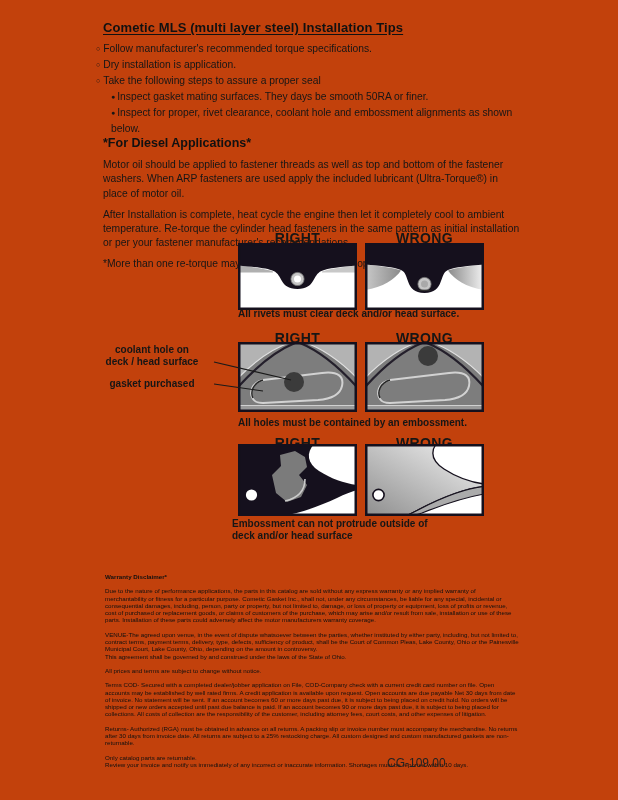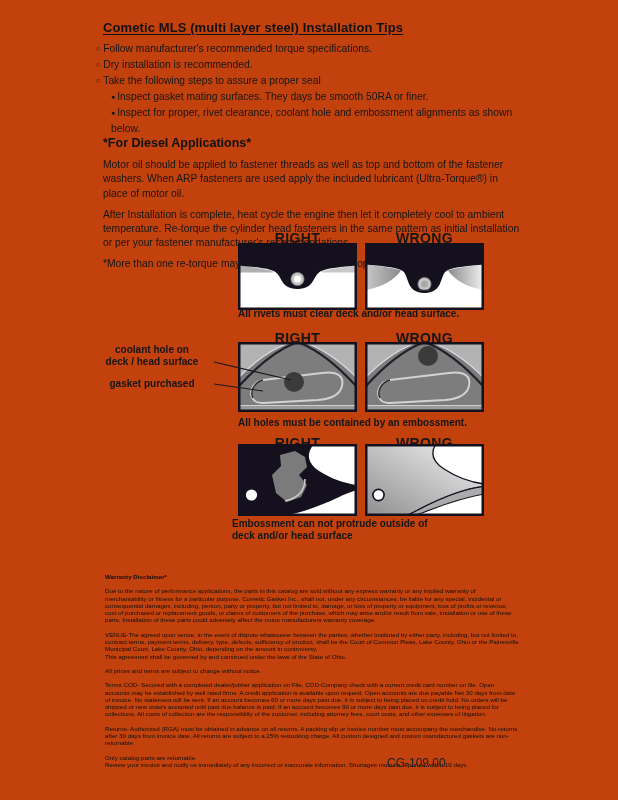"Dry installation is recommended." span { text: recommended -> application }
